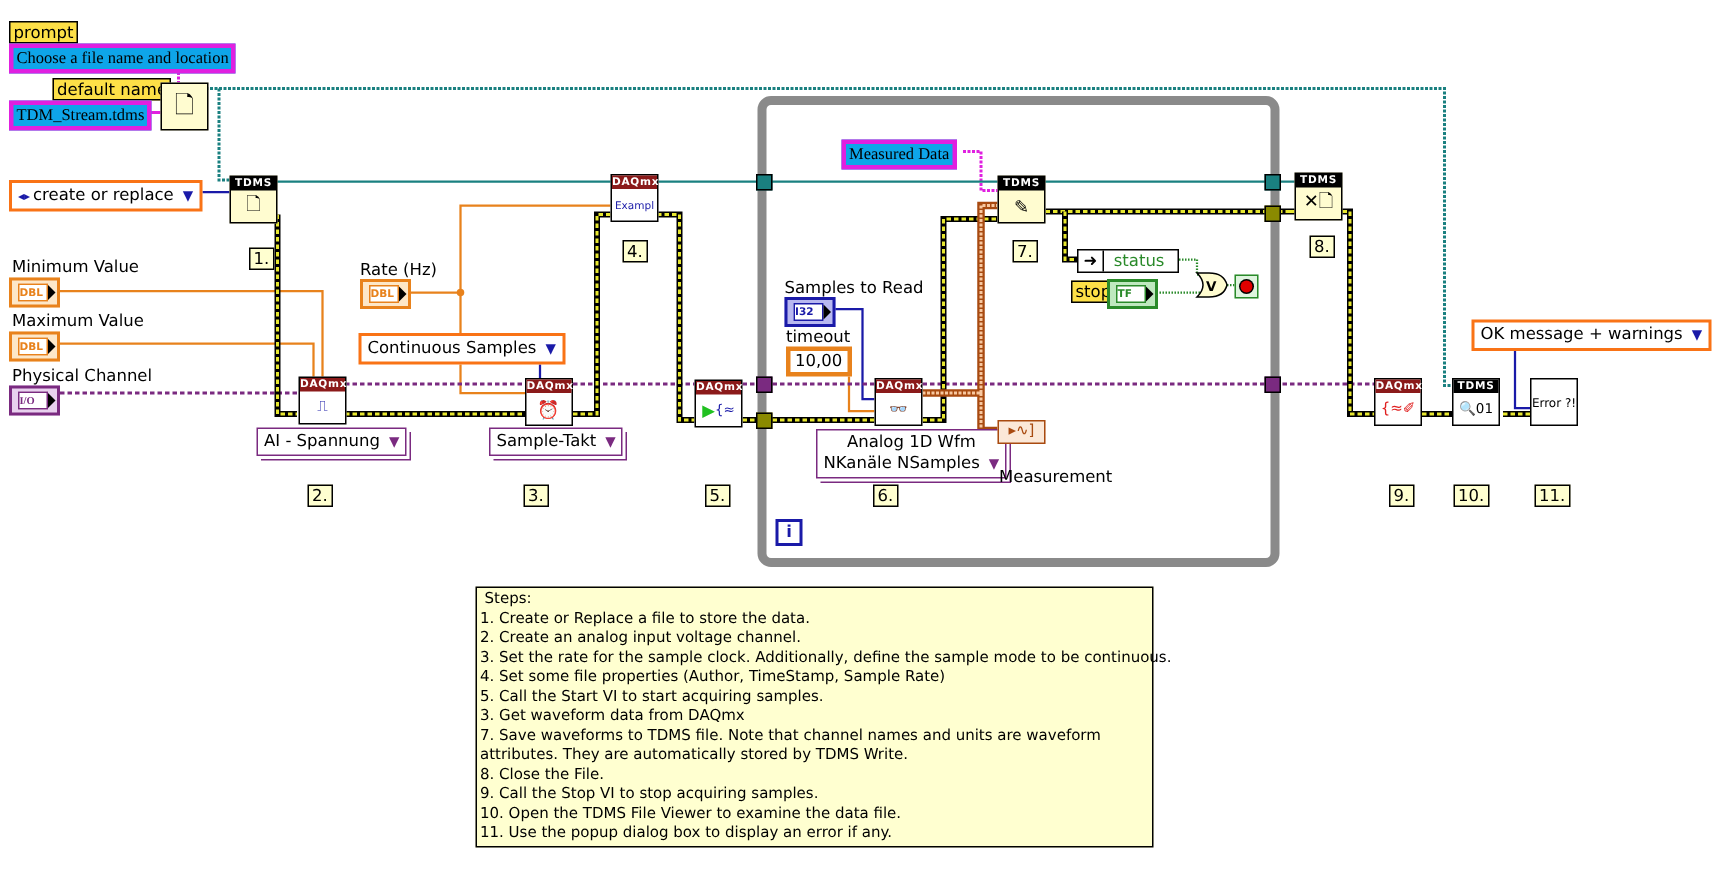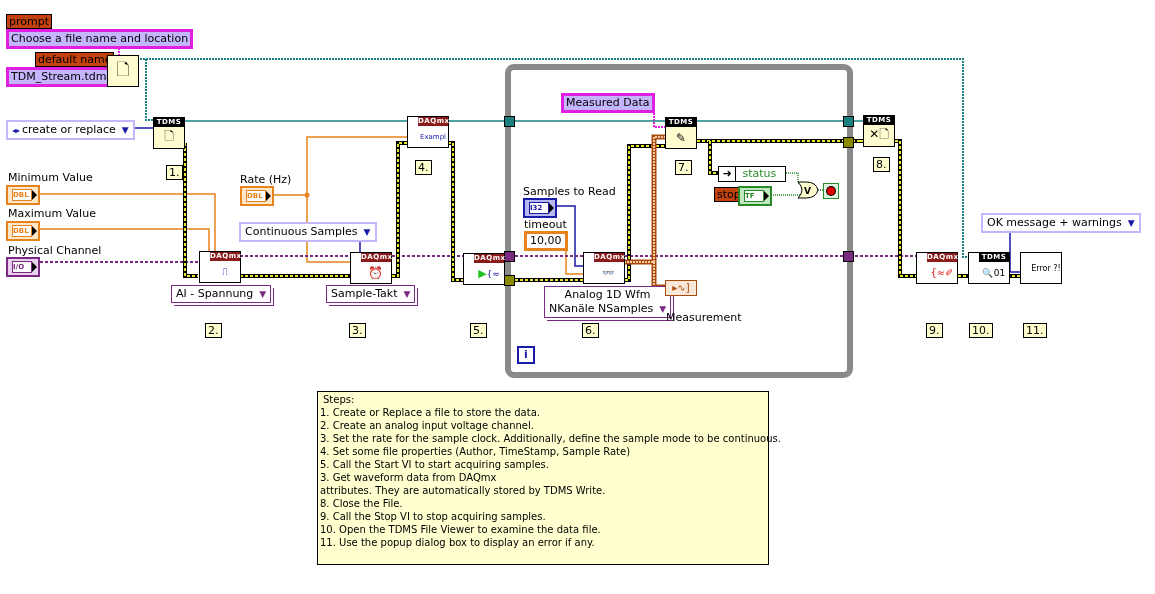"prompt" .boxlbl { background: #c2410c -> #fde047 }
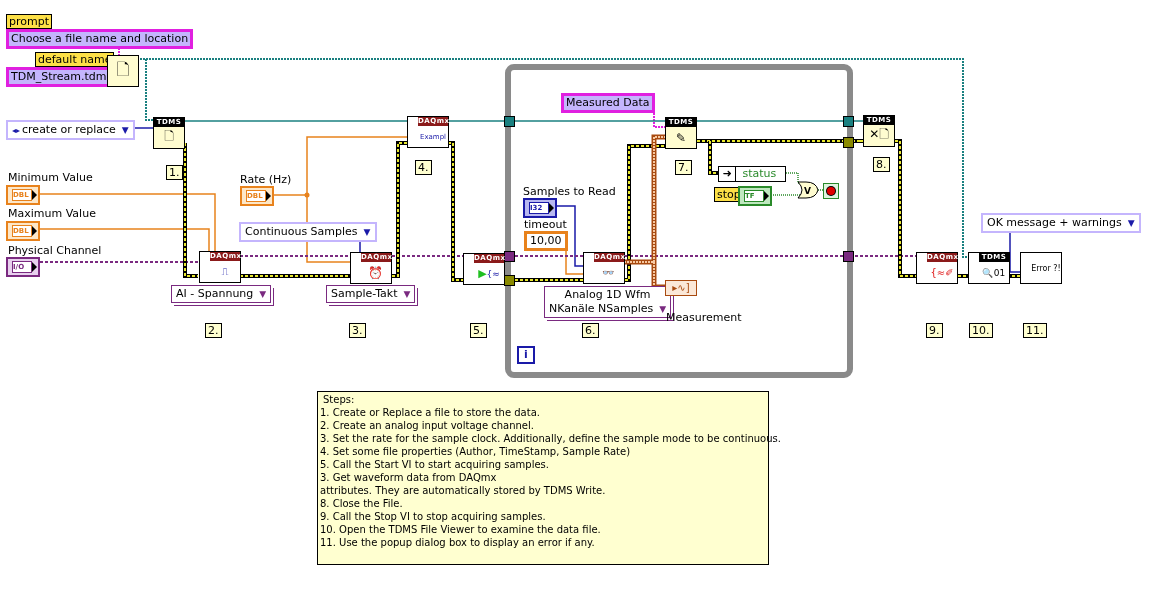"Choose a file name and" .strconst { background: #c4b5fd -> #0ea5e9; font-family: none -> Liberation Serif, serif }
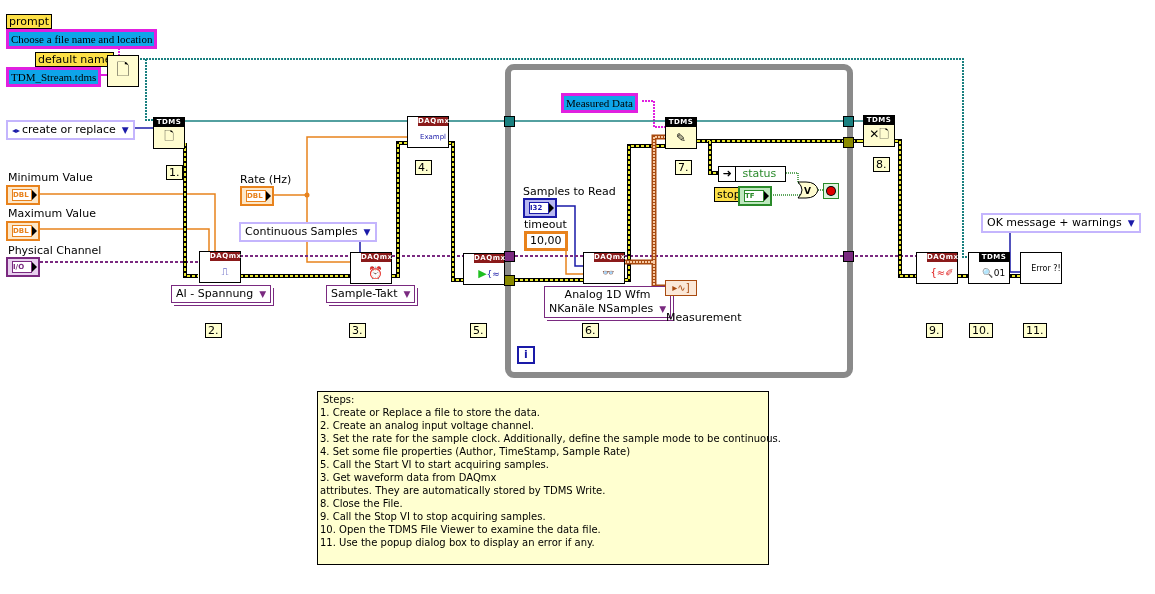"DAQmx" .vi.white { padding-left: 10px -> none }
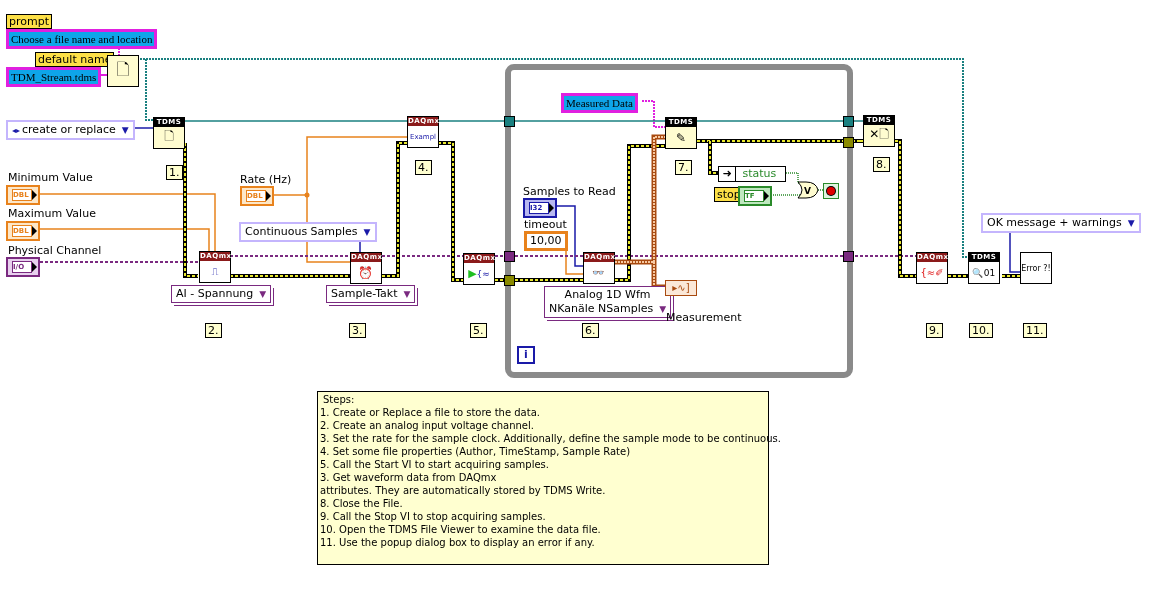"◂▸ create or replace ▼" .ring { border: 2px solid #c4b5fd -> 2px solid #f97316 }
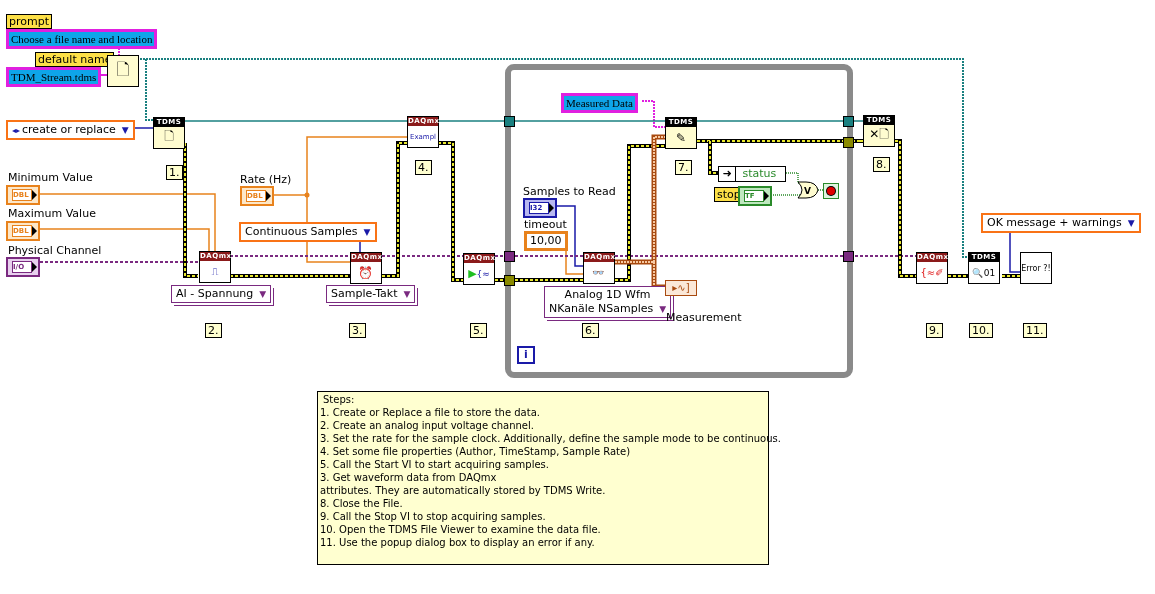"I/O" .ctrl.io { font-family: none -> Liberation Serif, serif }
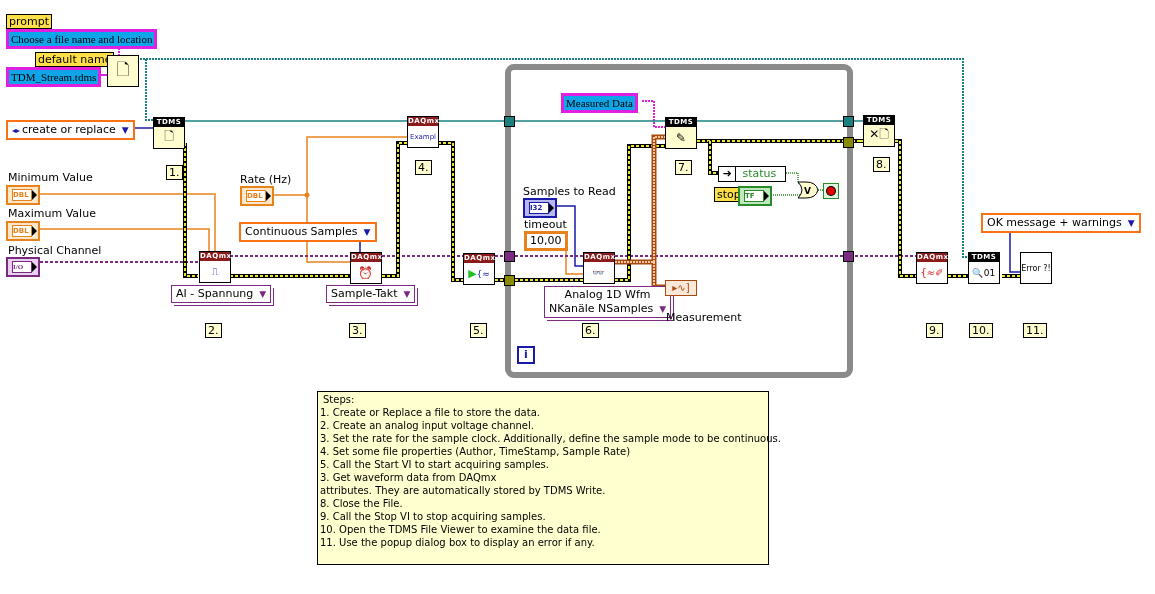"7. Save waveforms to TDMS" div { html: none -> <div>7. Save waveforms to TDMS file. Note that channel names and units are waveform</div> }
